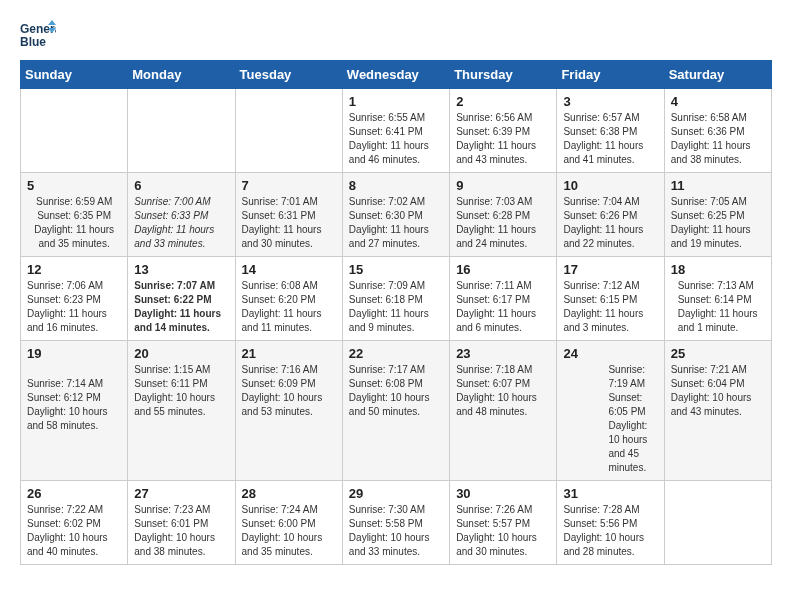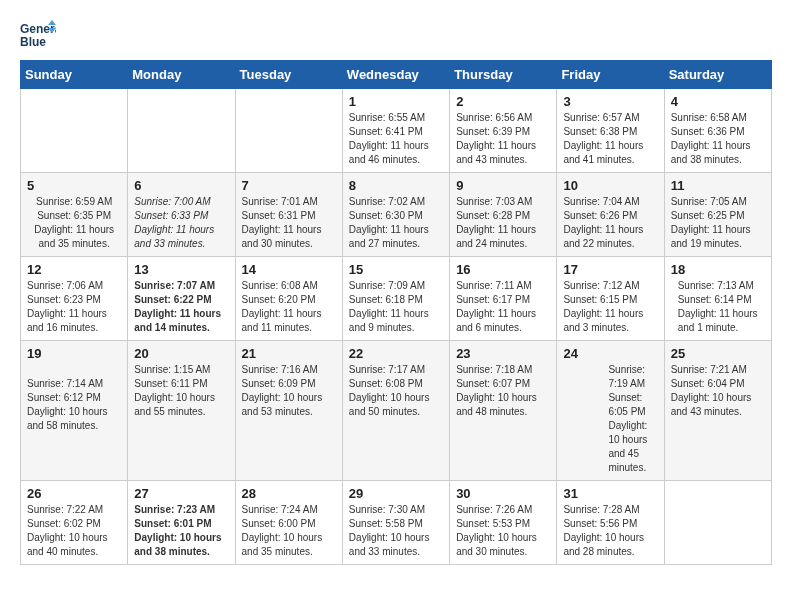"Sunrise: 7:23 AM" div.cell-content { font-weight: bold -> none }
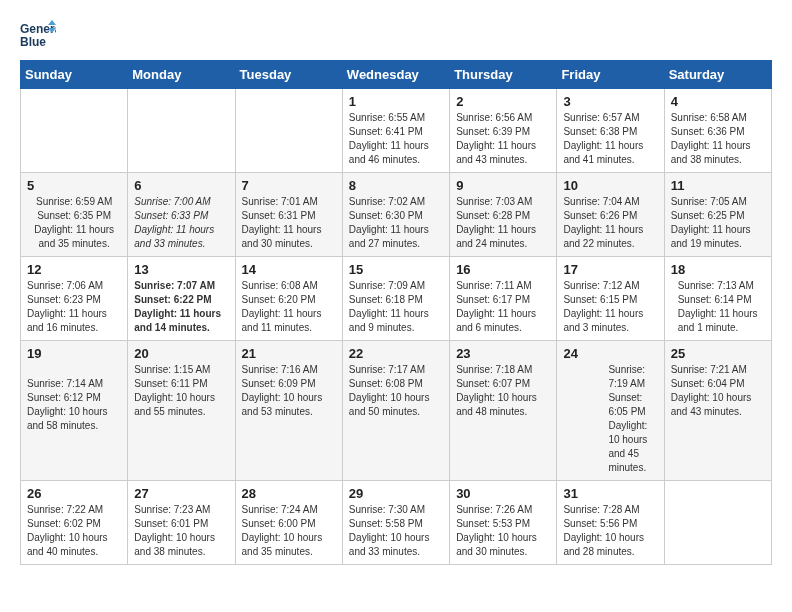"Sunrise: 7:26 AM" div.cell-content { text: 5:53 -> 5:57 }
